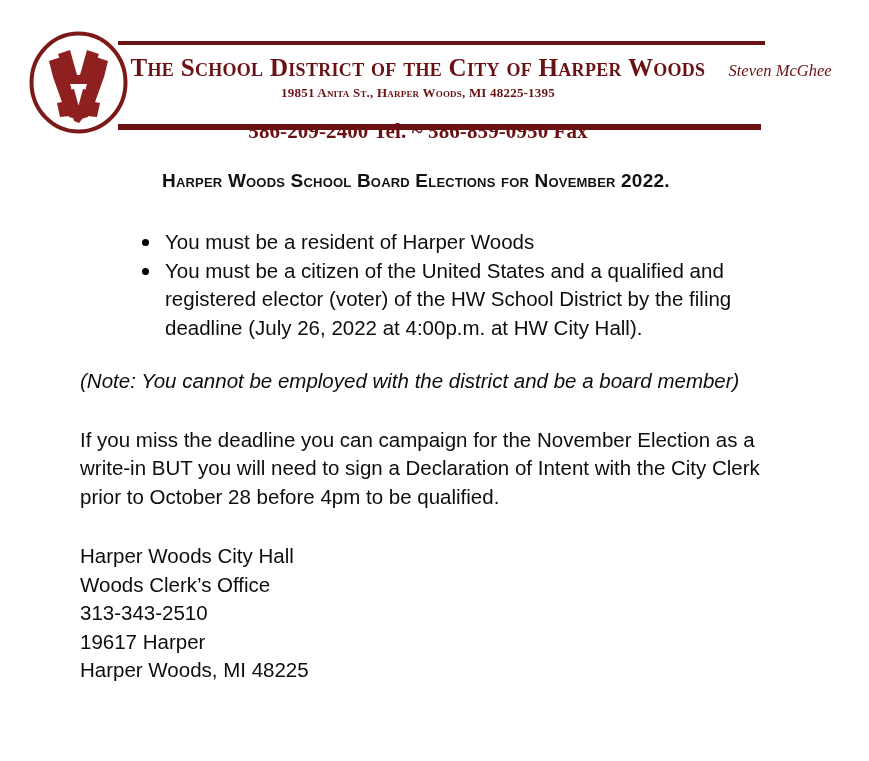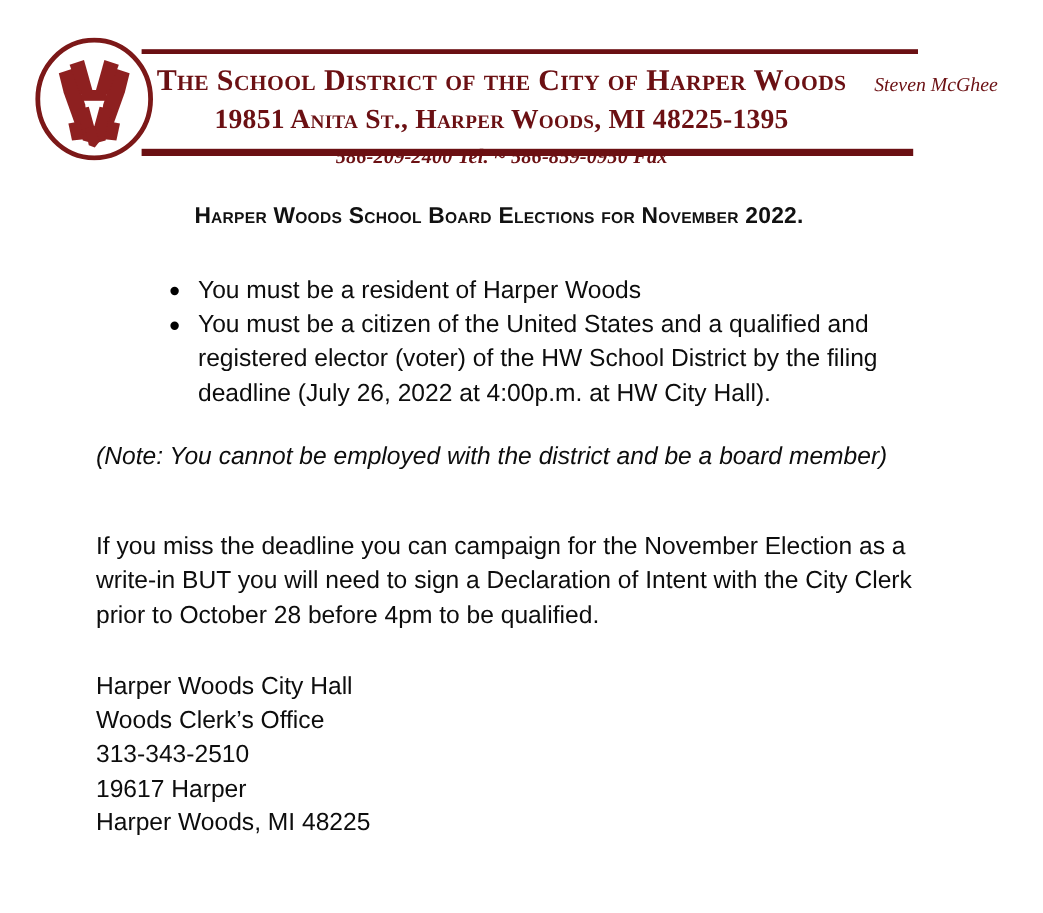"19851 Anita St., Harper Woods," .head-line2 { font-size: 23px -> 13px }
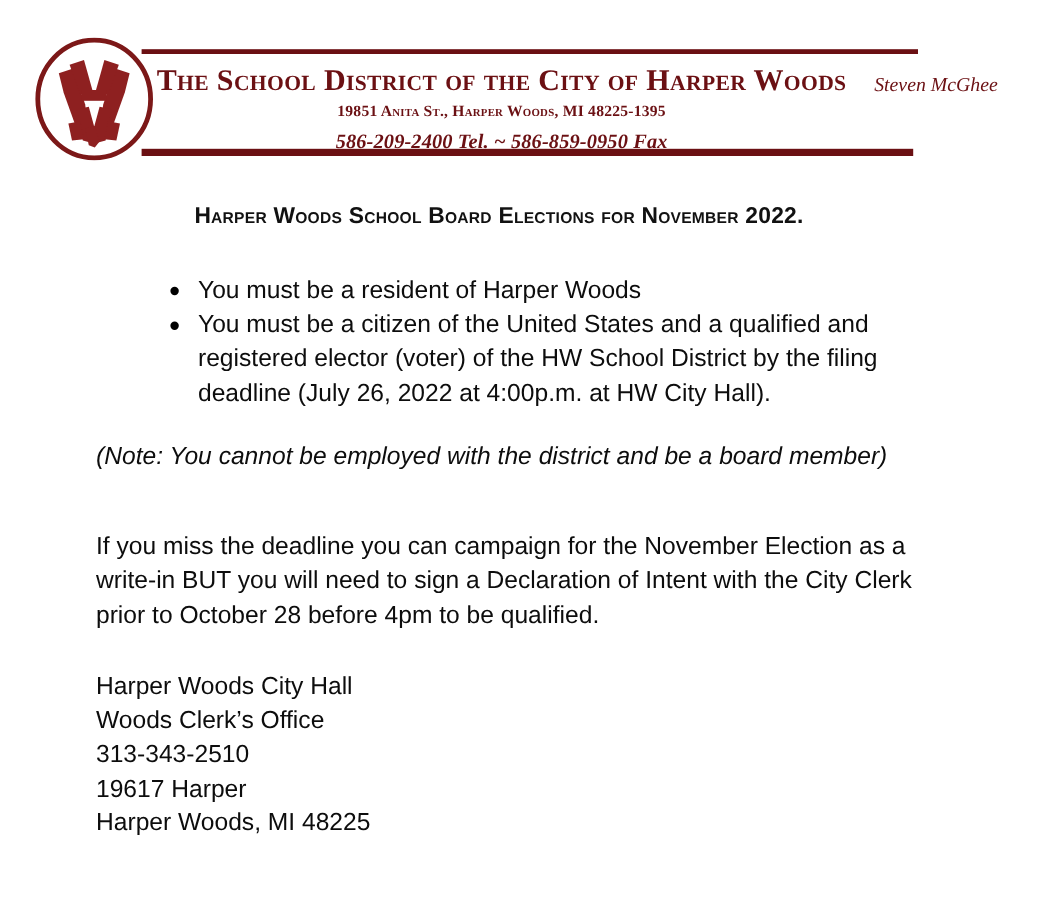"586-209-2400 Tel. ~ 586-859-0950 Fax" .head-line3 { font-size: 17px -> 21px; font-style: italic -> none; margin-top: 5px -> 16px }
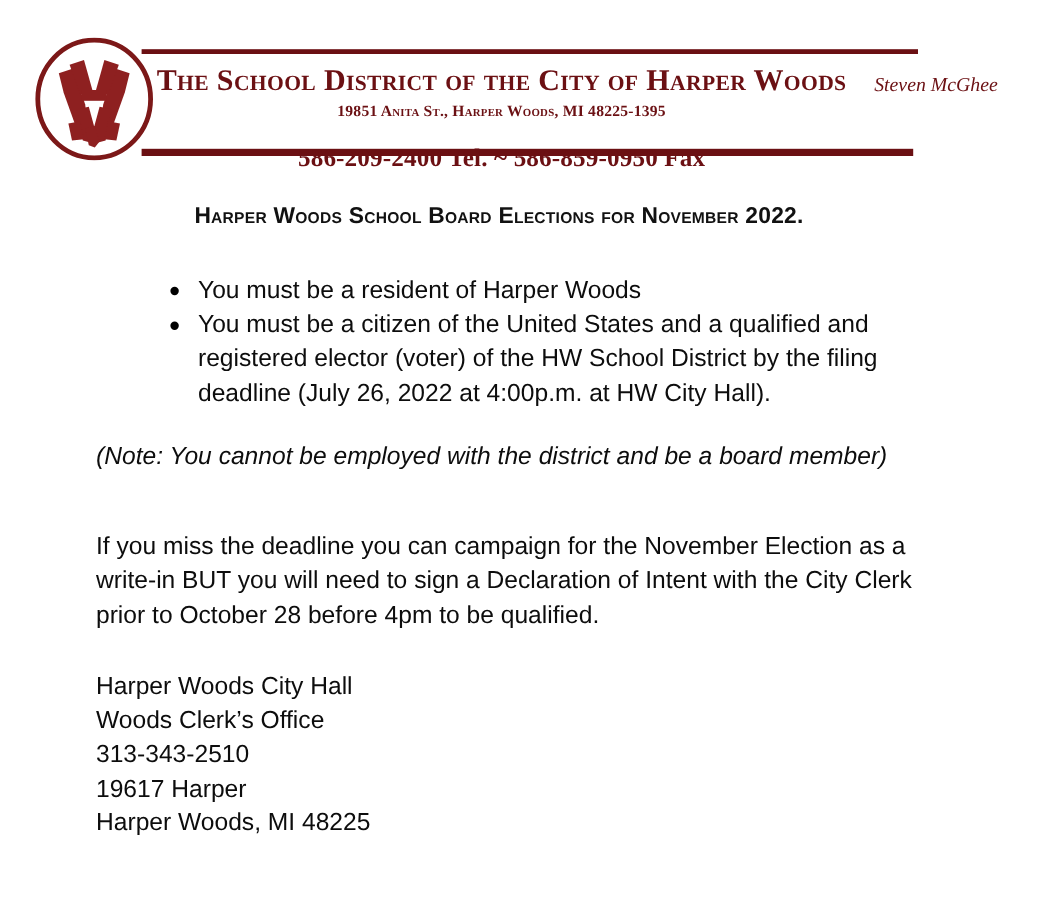"If you miss the deadline" .para.writein { margin-top: 46px -> 30px }
